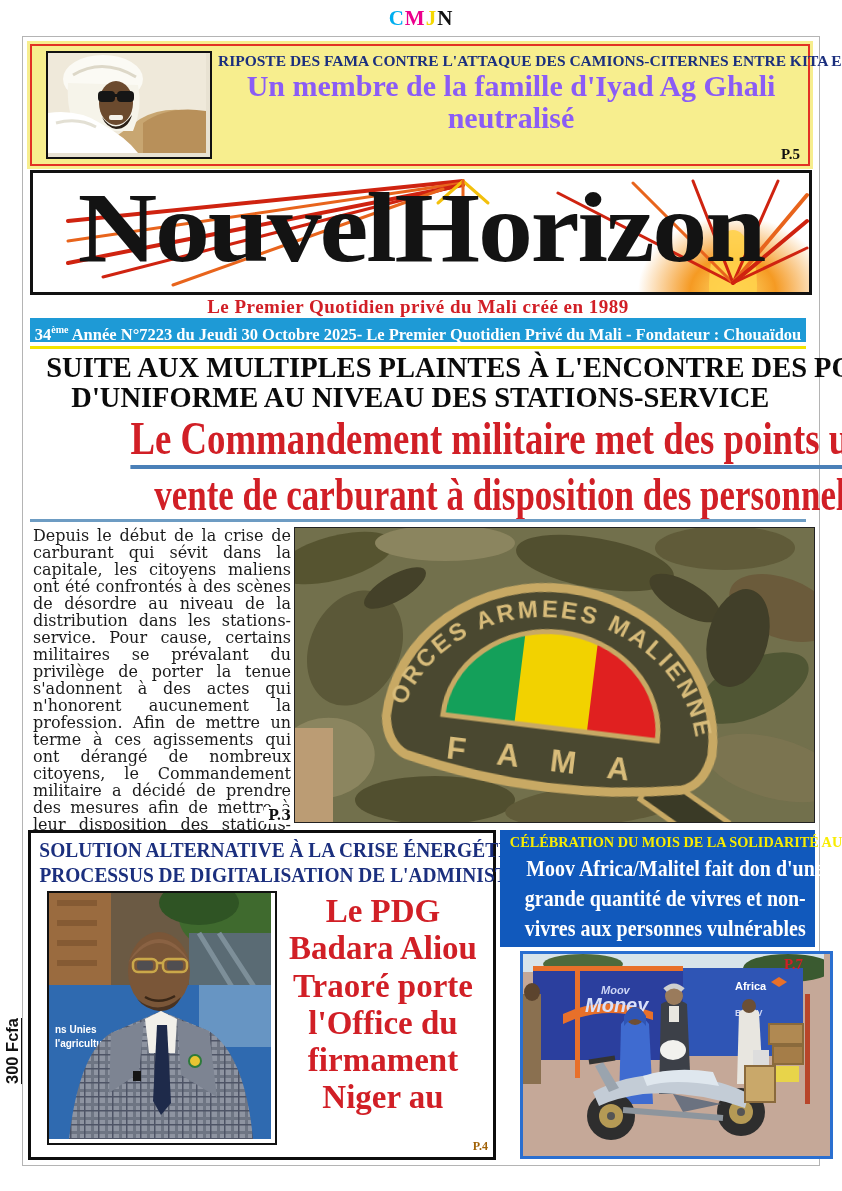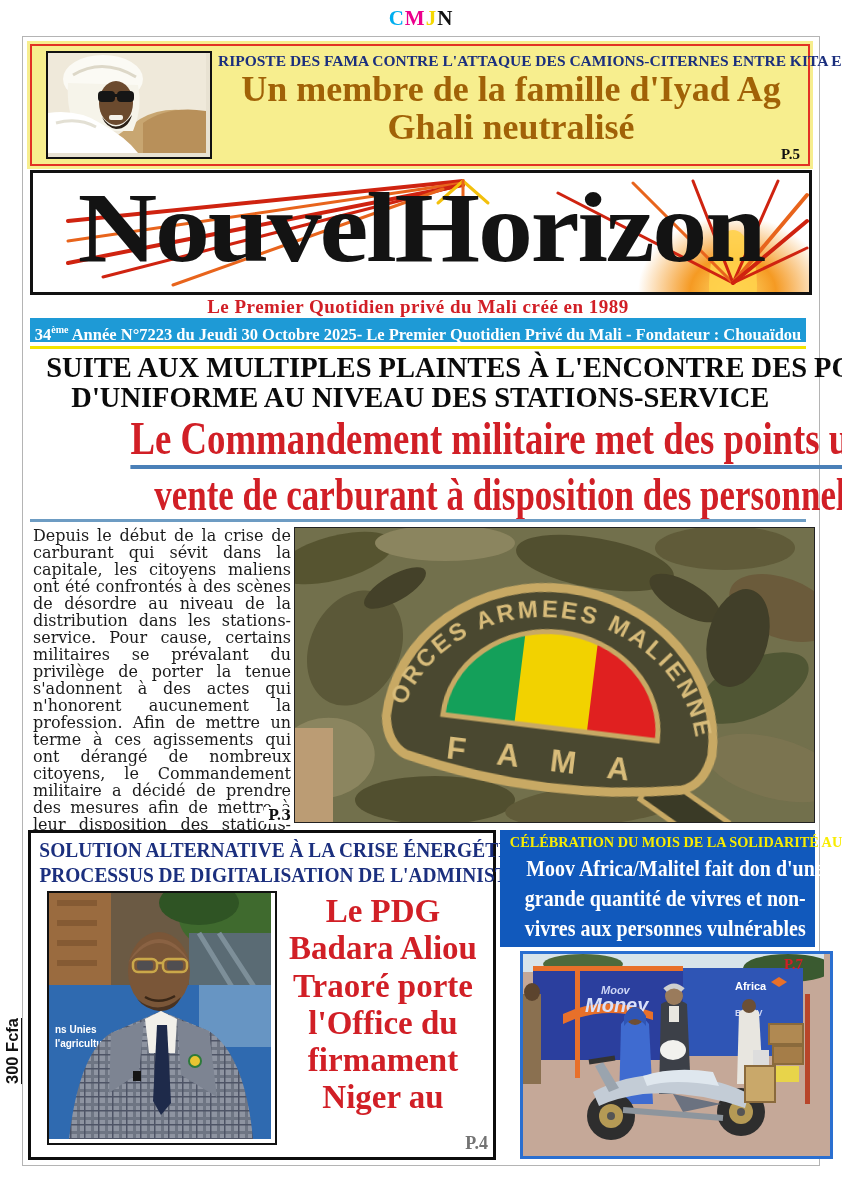"Un membre de la famille" #tb-head { color: #a16207 -> #8b5cf6; font-size: 36px -> 30px }
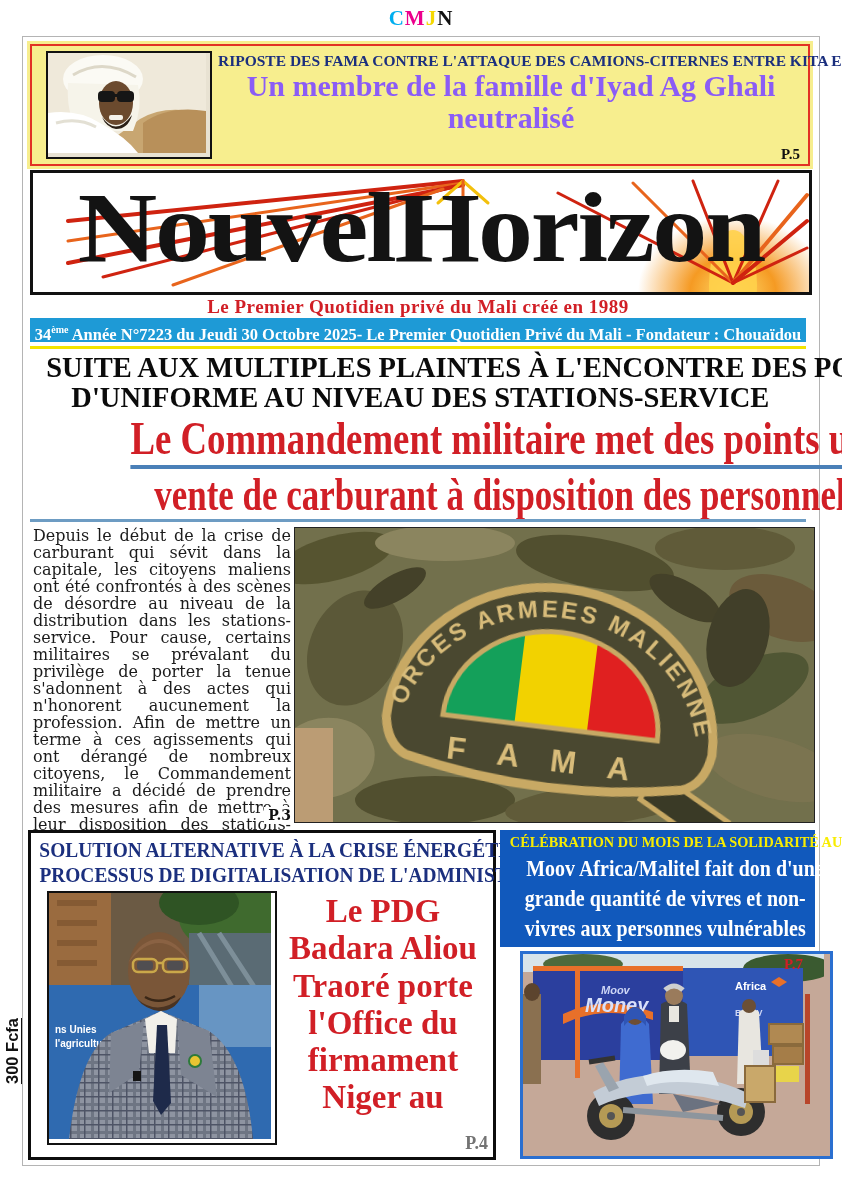"P.4" #bl-pref { color: #737373 -> #a16207; font-size: 18px -> 12px }
